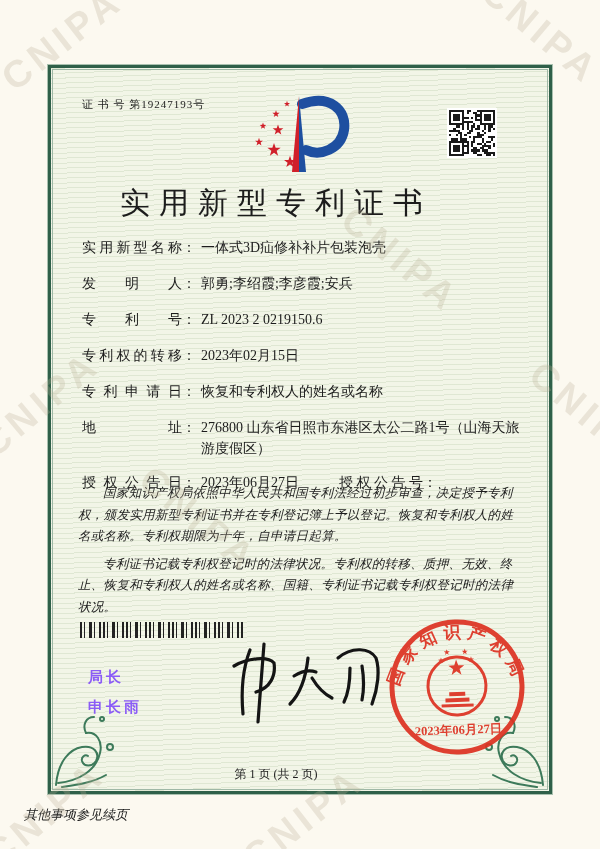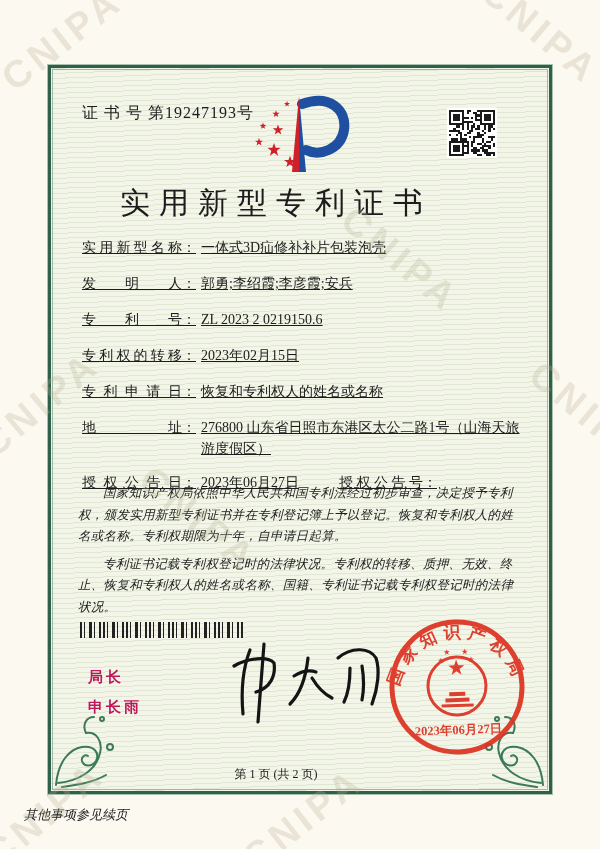"证 书 号 第19247193号" .cert-no { font-size: 16px -> 11px; top: 103px -> 97px }
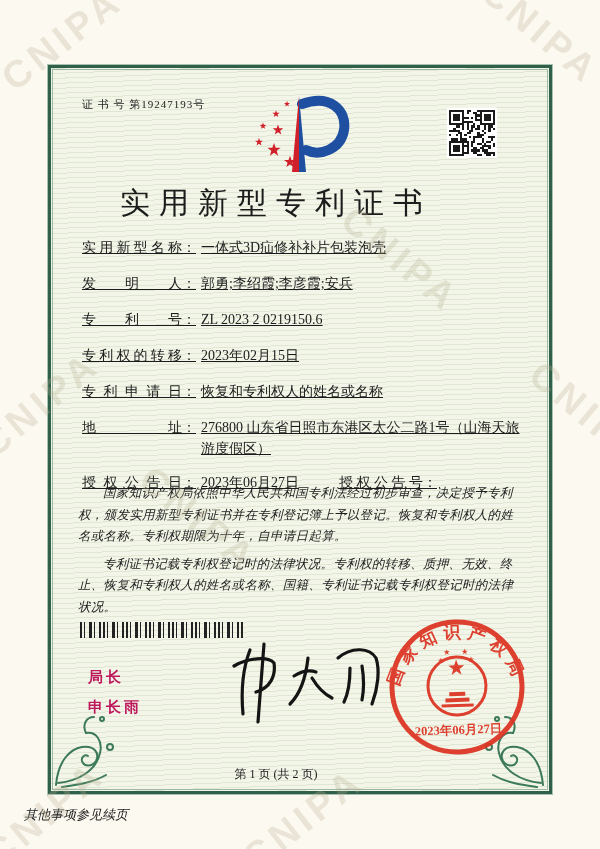"实用新型名称" .fields { text-decoration: underline -> none }
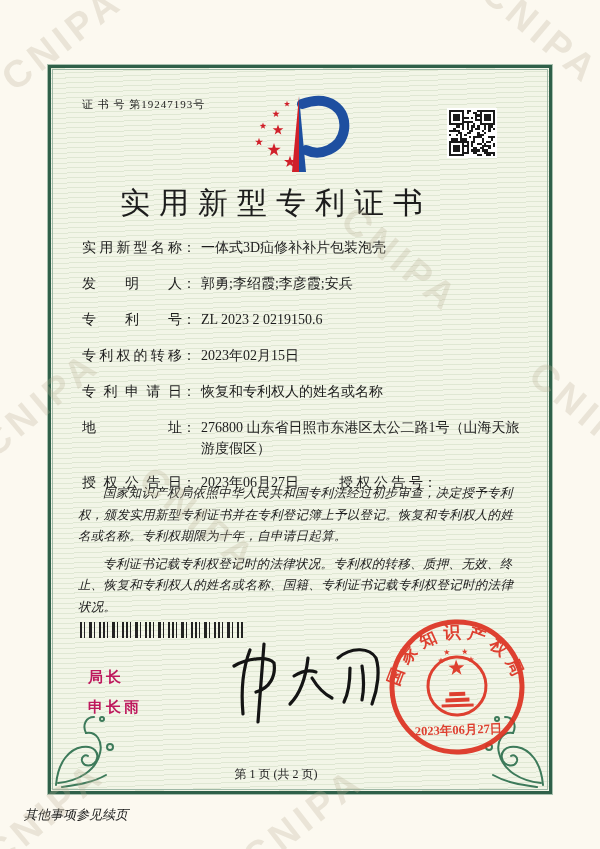"局长" .director { color: #be185d -> #8b5cf6 }
